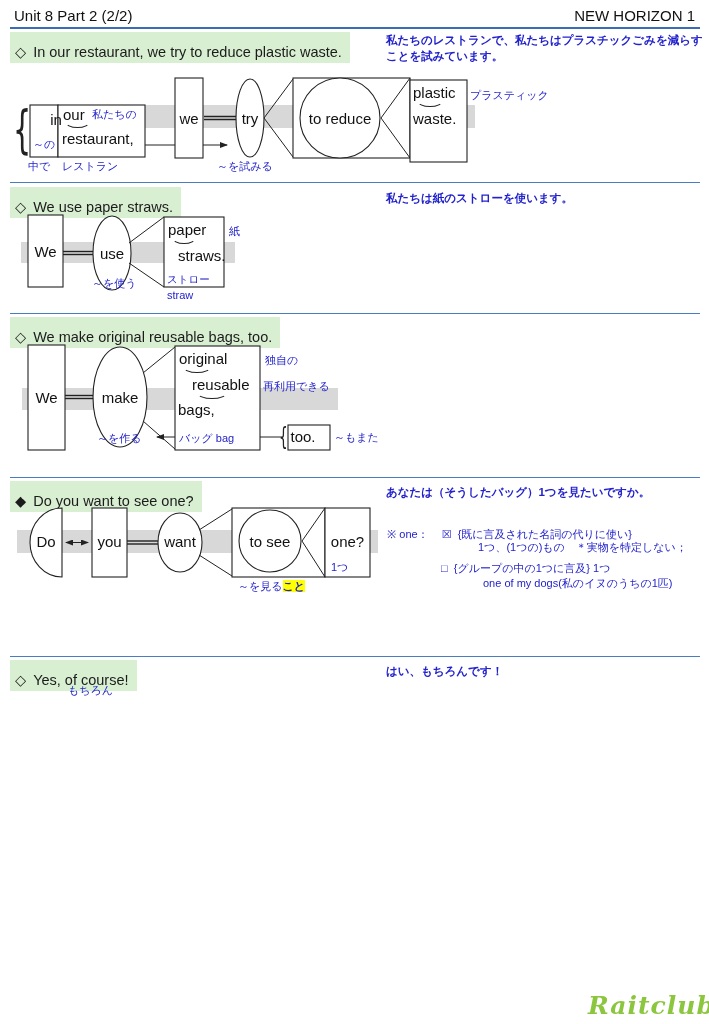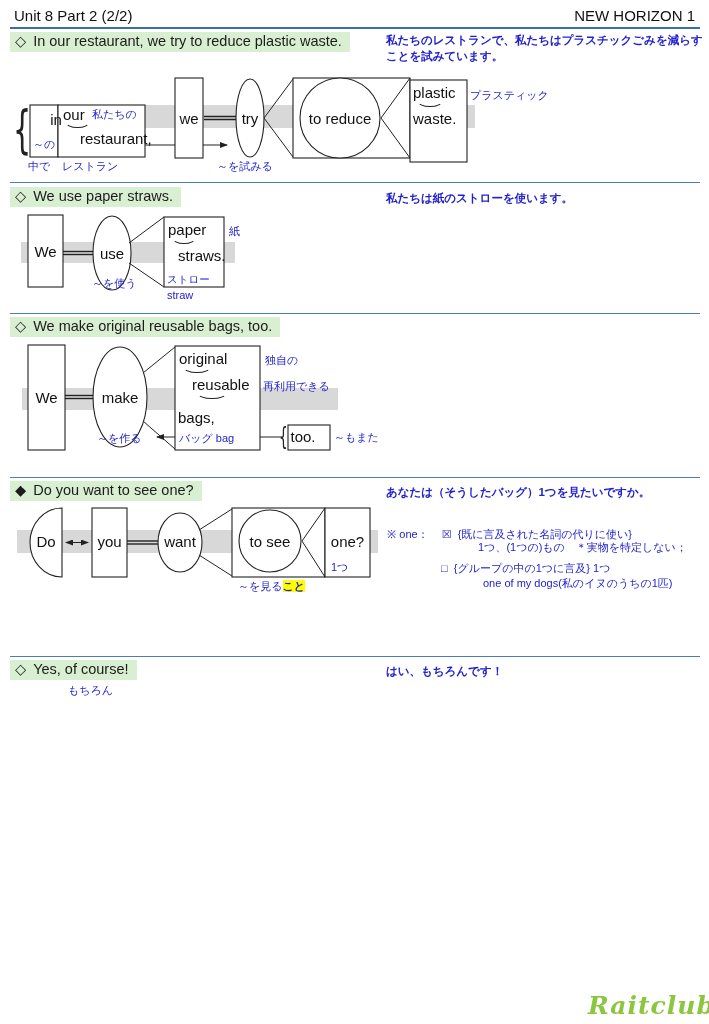"◇ In our restaurant, we" .sec-title { padding: 1px 8px 3px 5px -> 12px 8px 3px 5px }
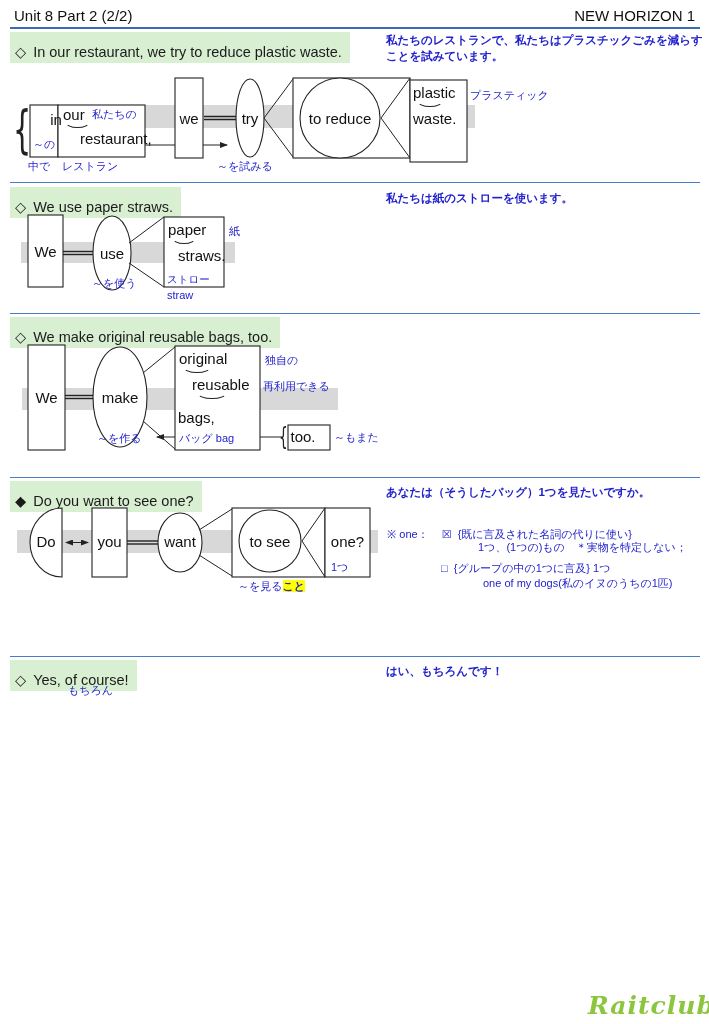"restaurant," div.word { left: 80px -> 62px }
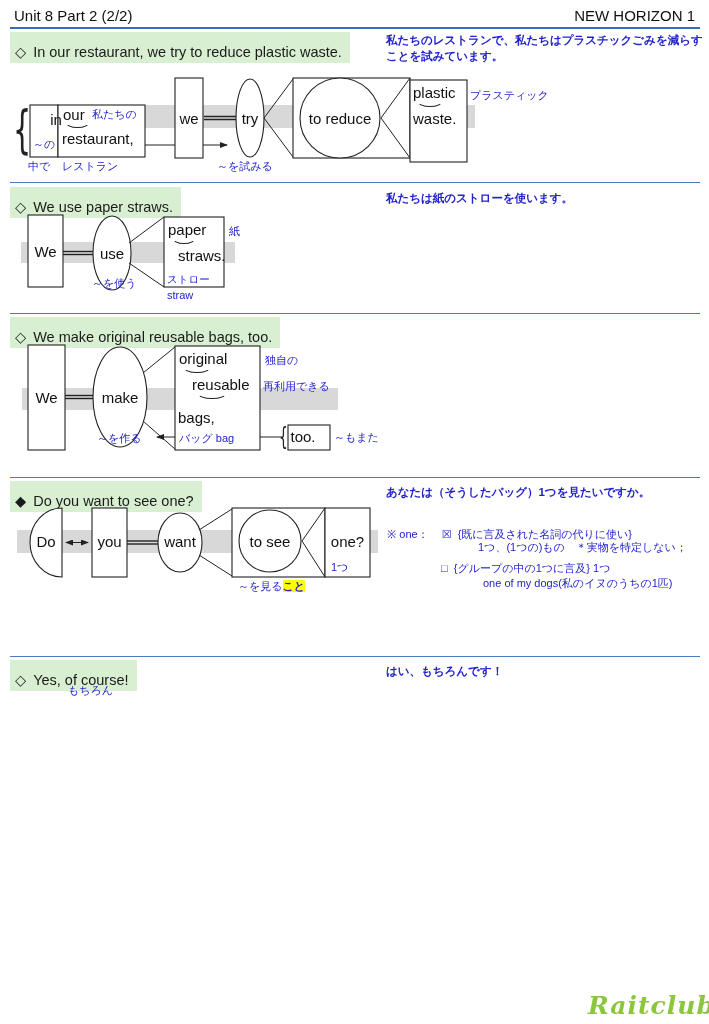"bags," div.word { margin-top: 8px -> none }
